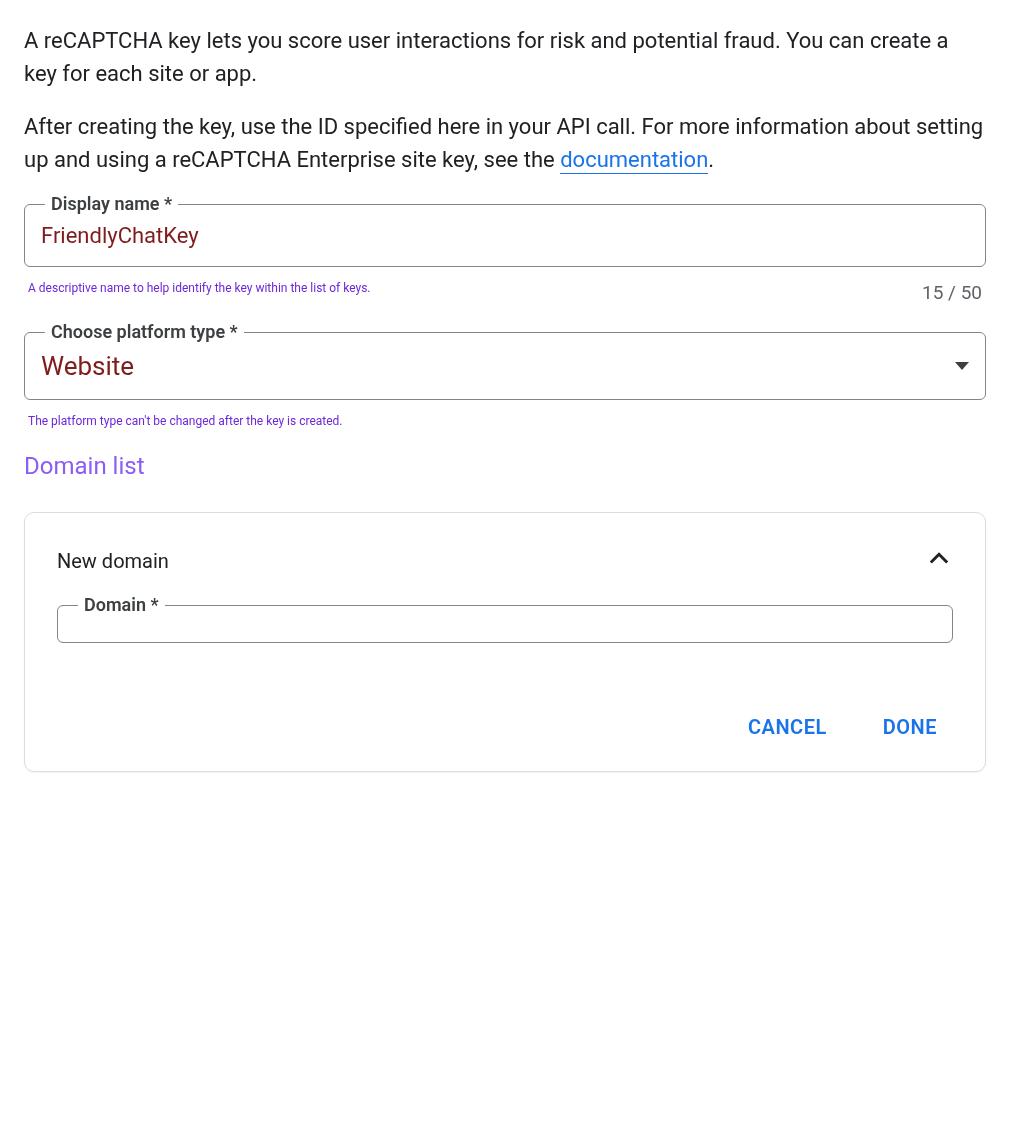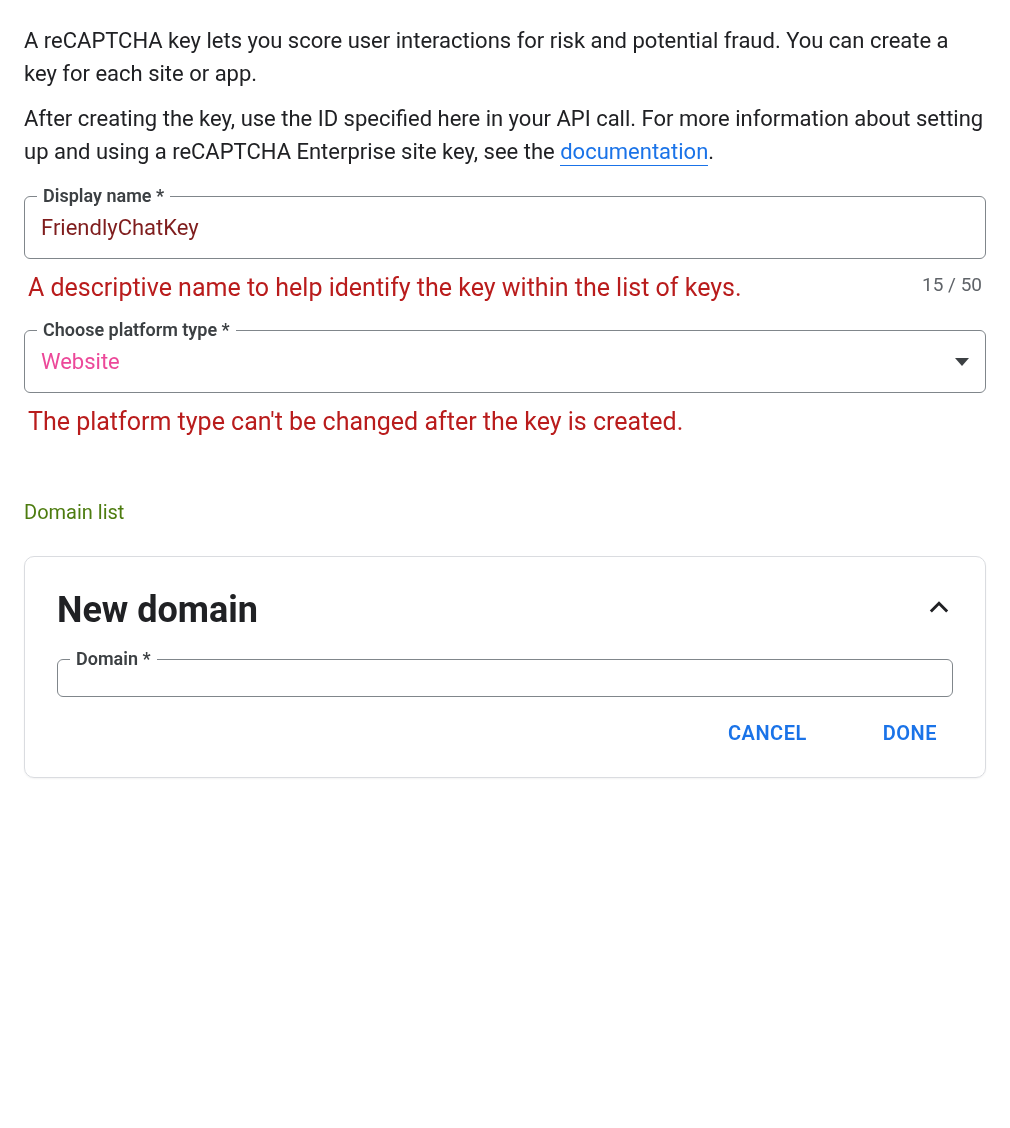"A reCAPTCHA key lets you" .intro-text p { margin-bottom: 12px -> 20px }
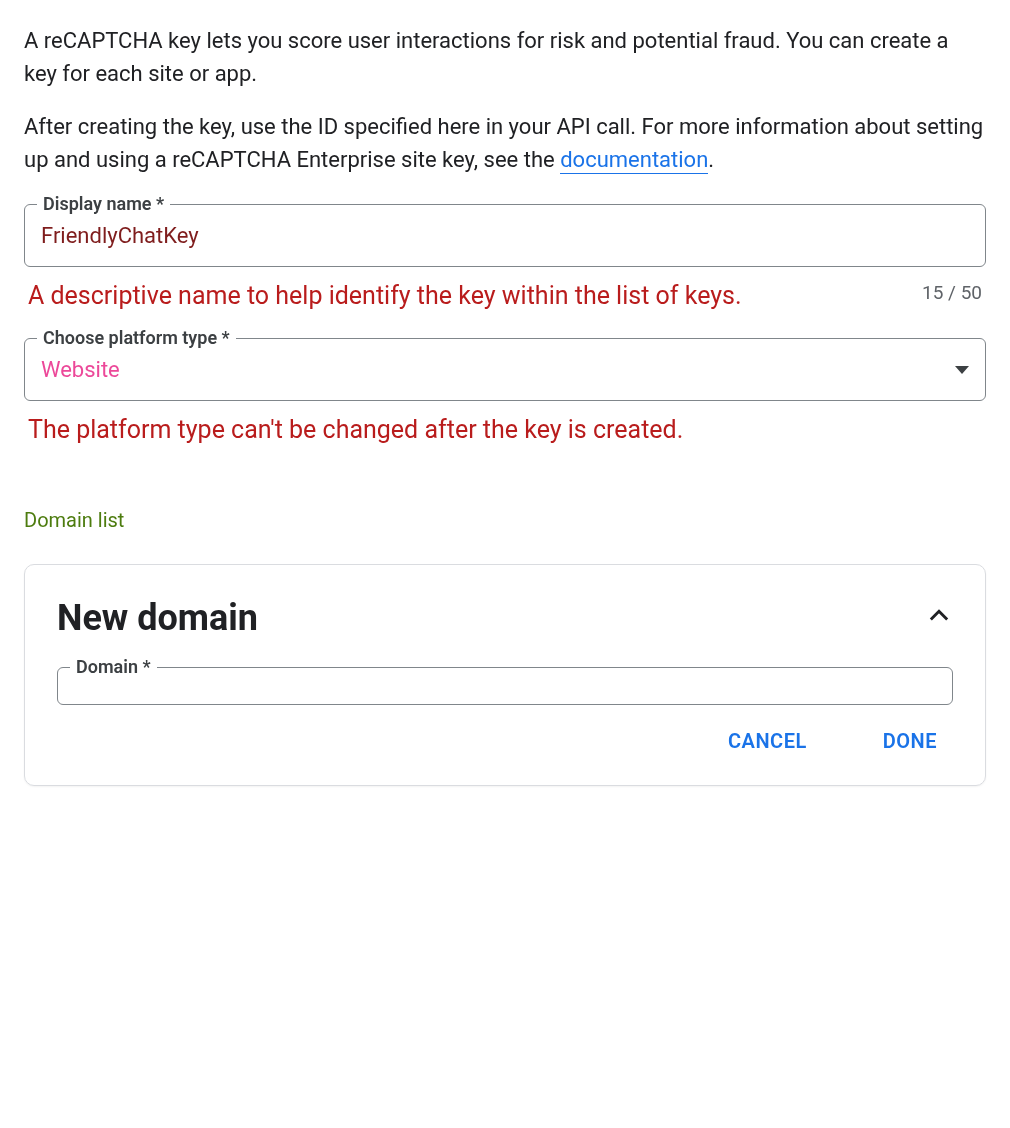"Display name *" .field-label { left: 12px -> 20px }
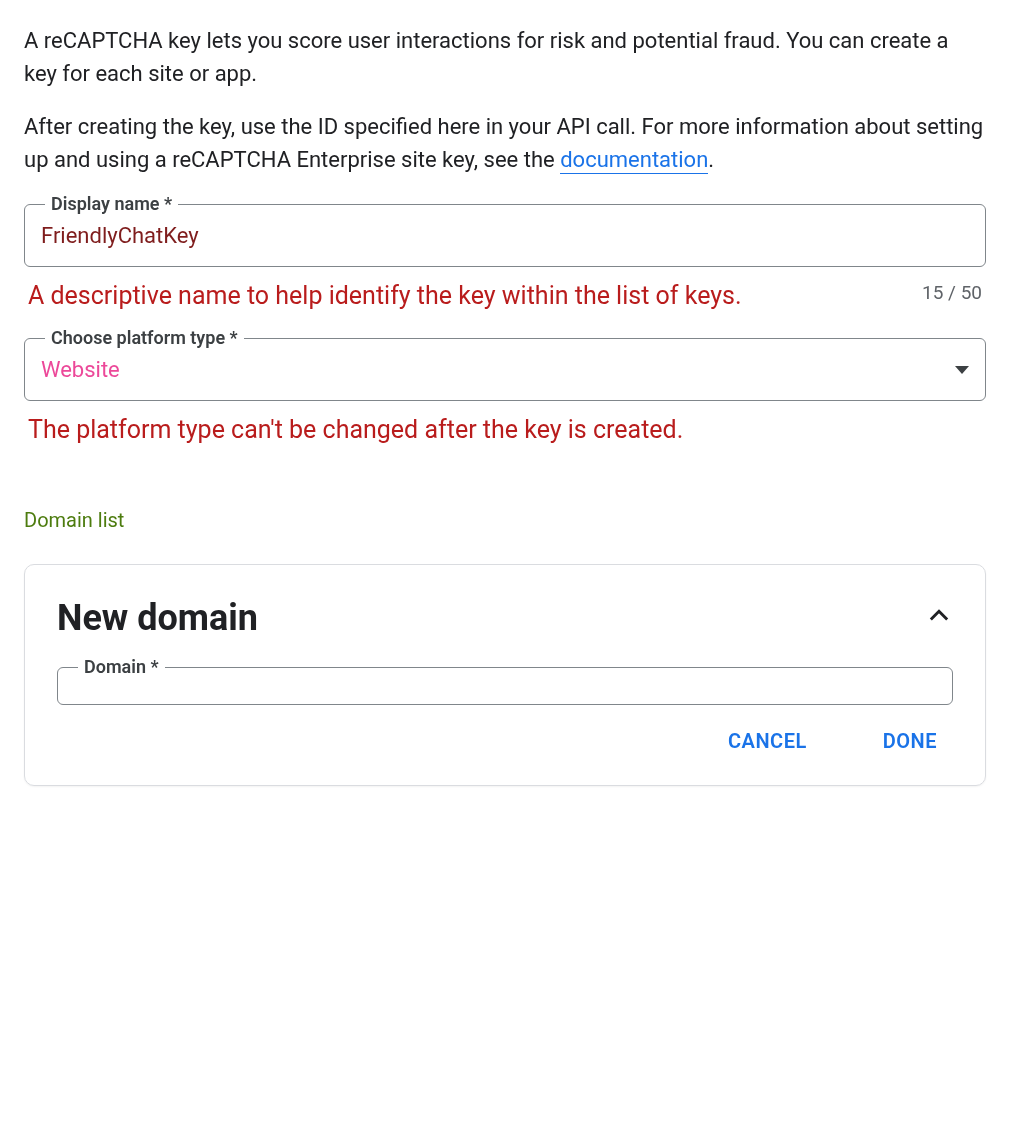"A descriptive name to help" .helper-text { color: #b91c1c -> #6d28d9; font-size: 25px -> 12px }
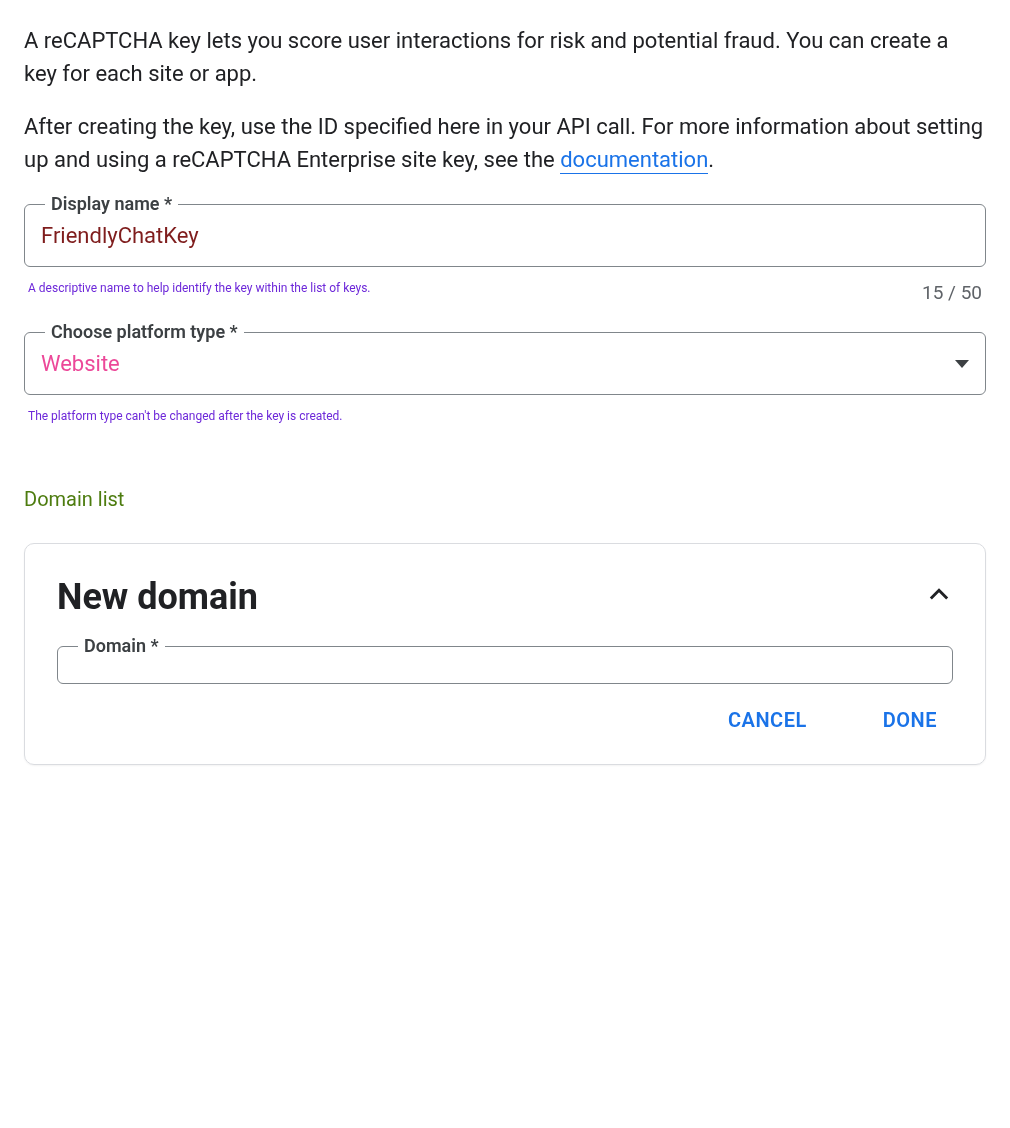"Website" .select-value { color: #ec4899 -> #7f1d1d; font-size: 22px -> 26px }
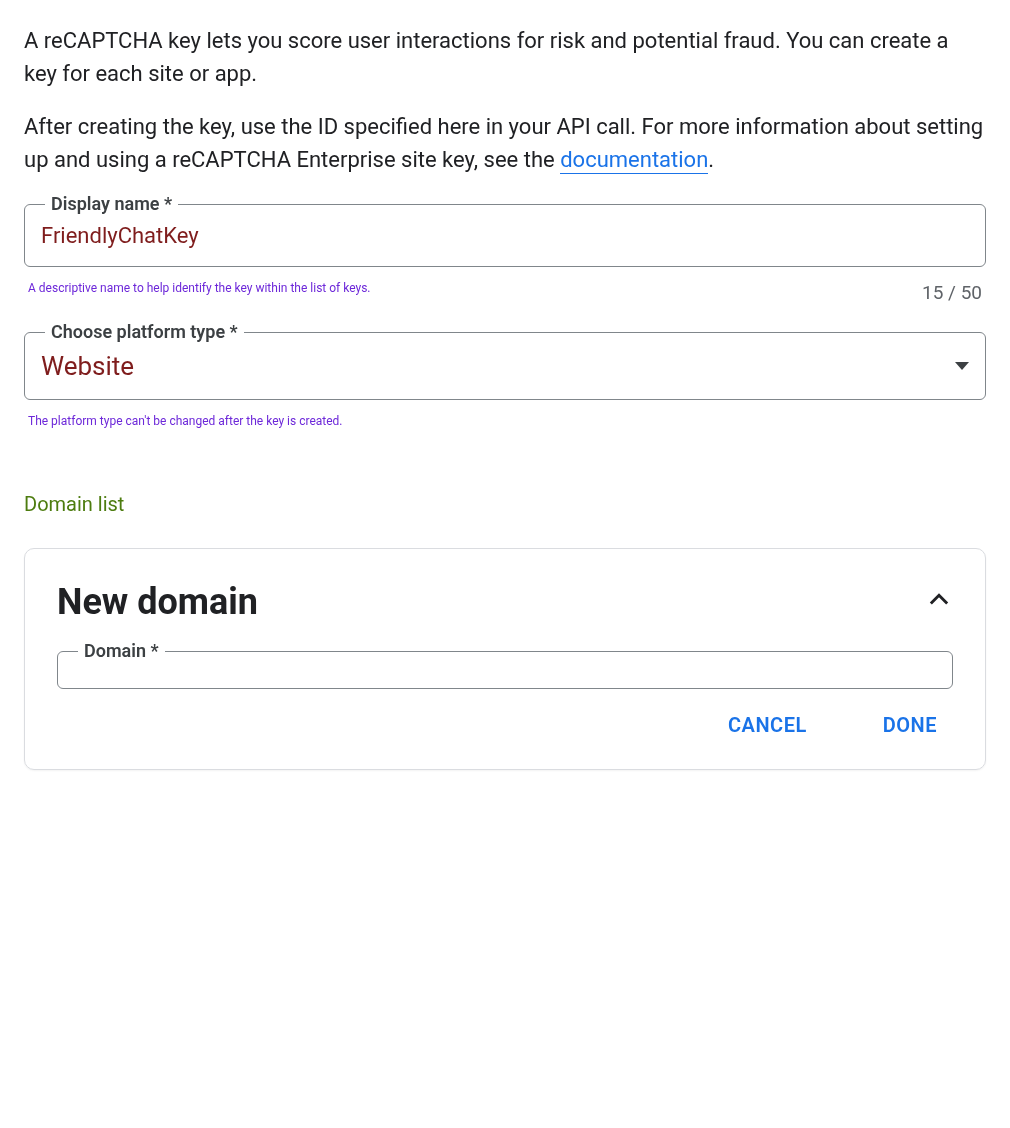"Domain list" .section-title { color: #4d7c0f -> #8b5cf6; font-size: 20px -> 24px; margin-top: 64px -> 24px }
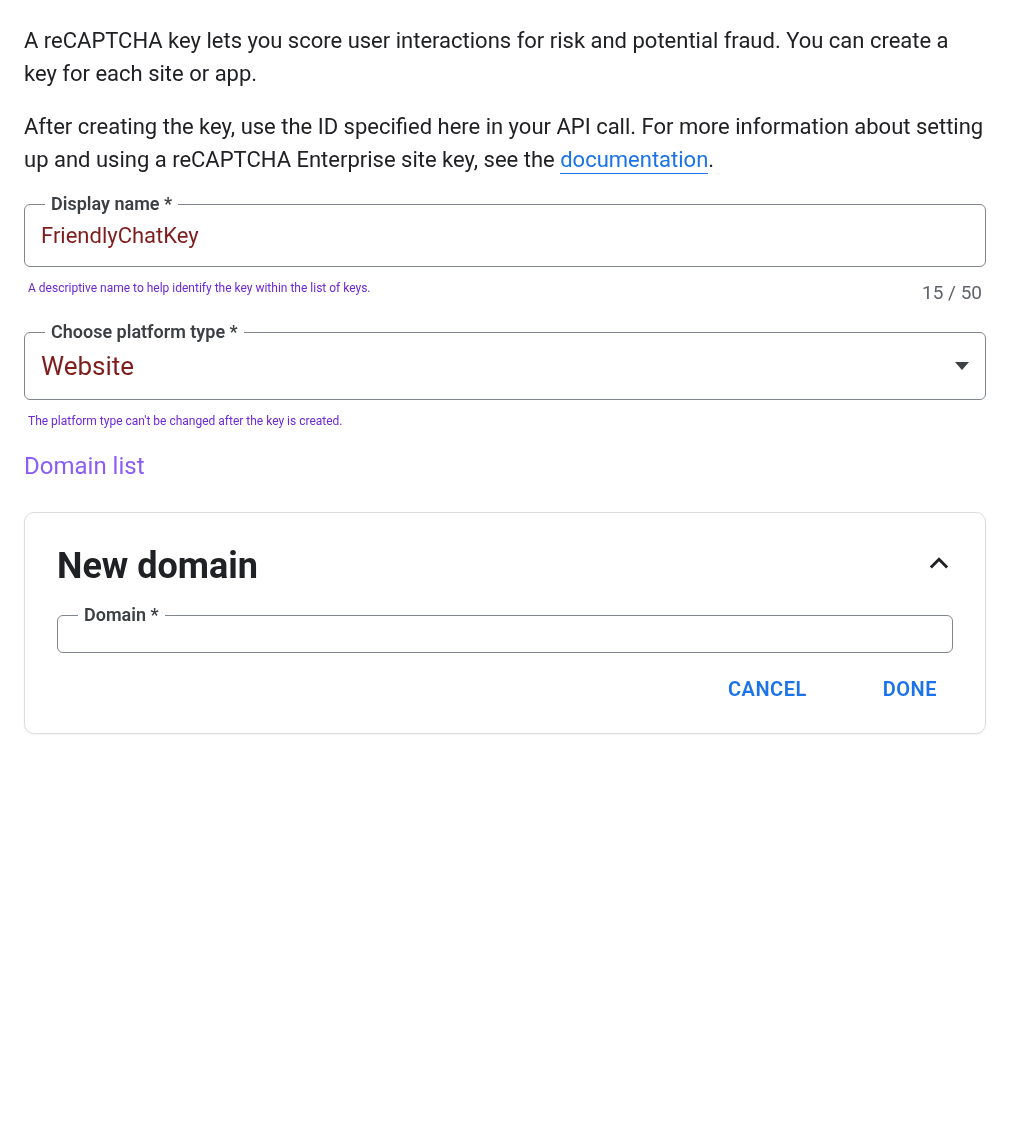"New domain" .card-title { font-size: 36px -> 20px; font-weight: 700 -> 400 }
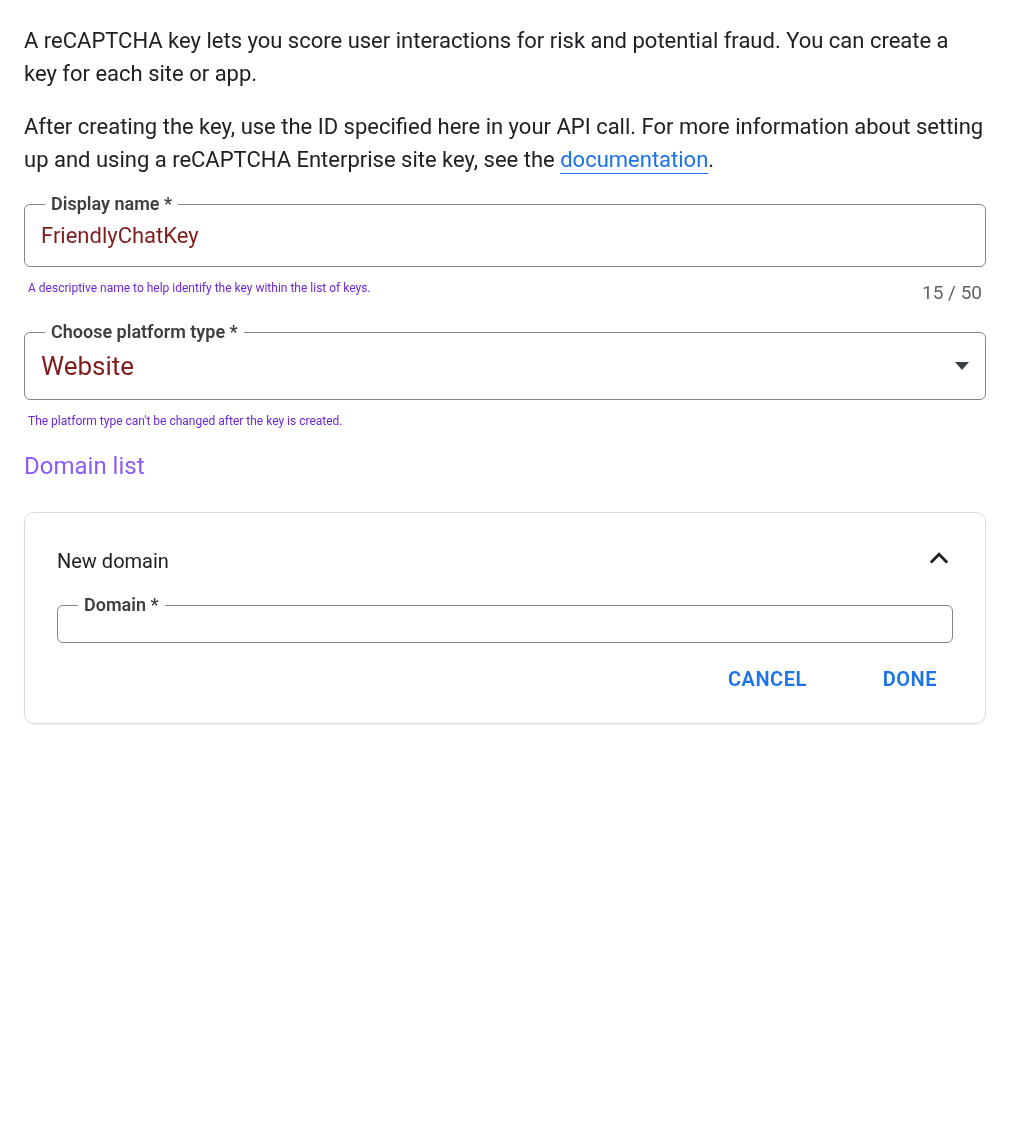"CANCEL" .card-actions { gap: 76px -> 56px; margin-top: 24px -> 72px }
